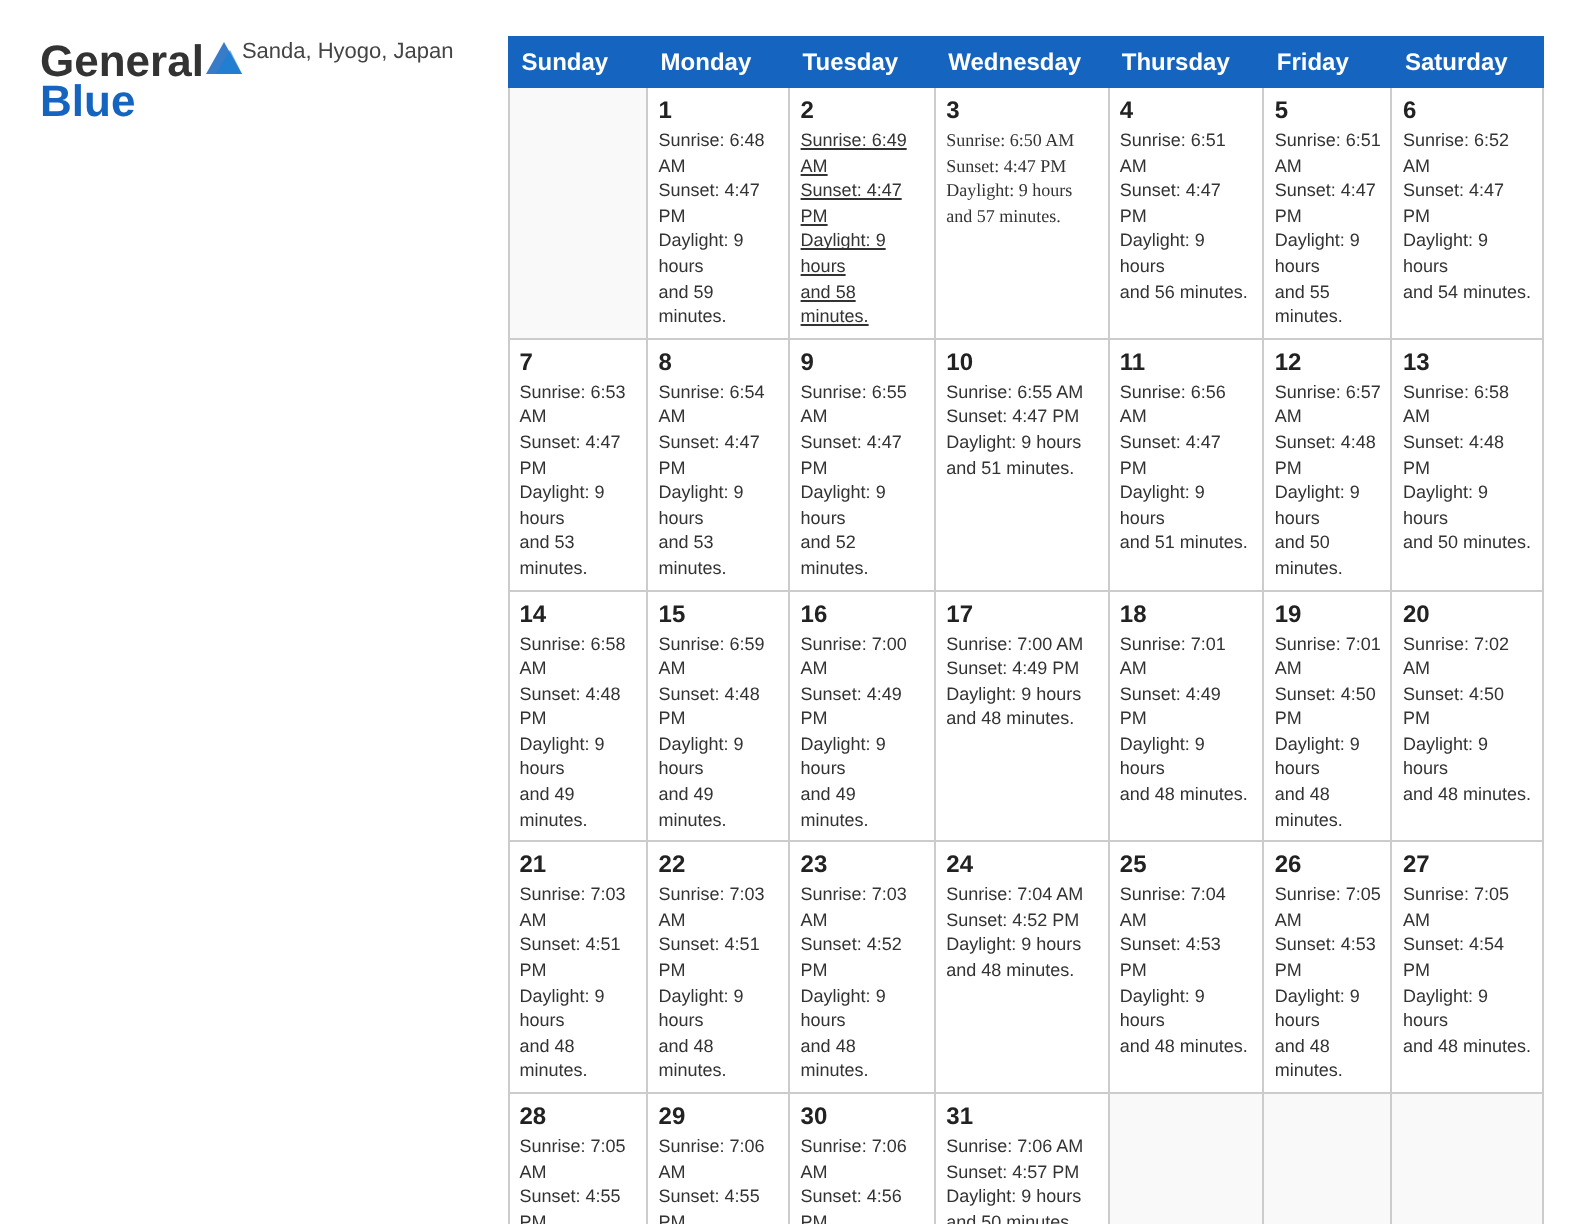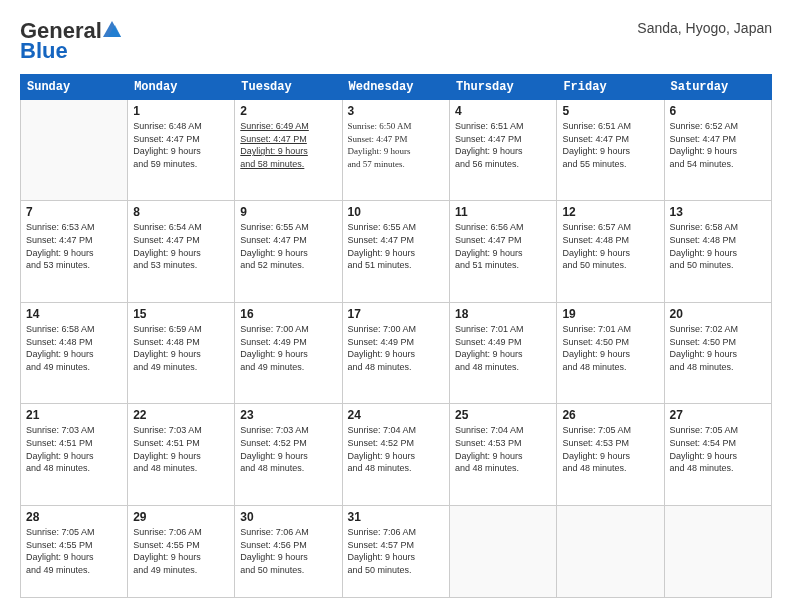"General" .page { flex-direction: column -> none; gap: none -> 27px }
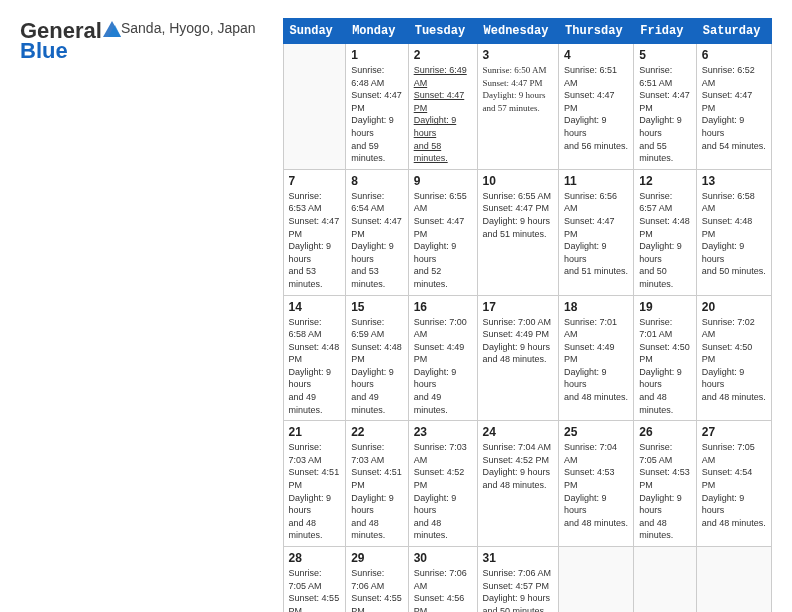"Sanda, Hyogo, Japan" .location { font-size: 14px -> 11px }
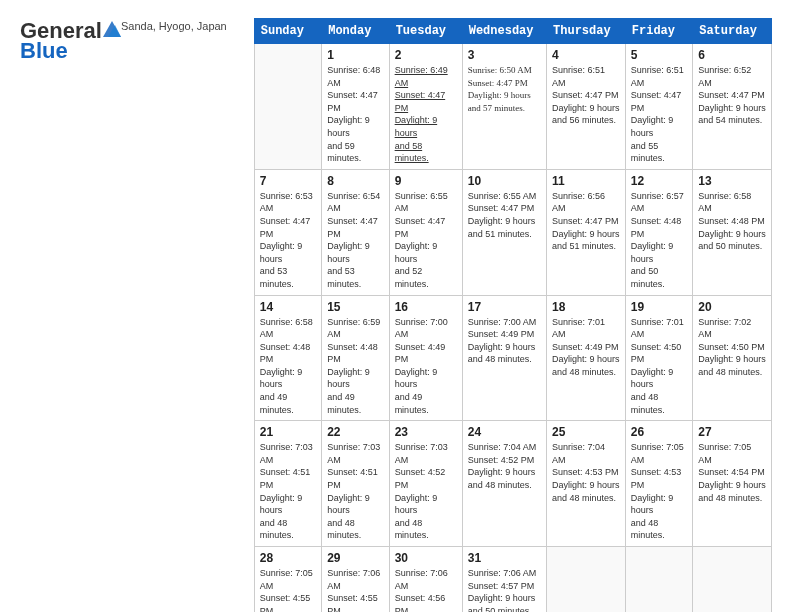"Sunday" .calendar th { font-family: Liberation Mono, monospace -> none }
